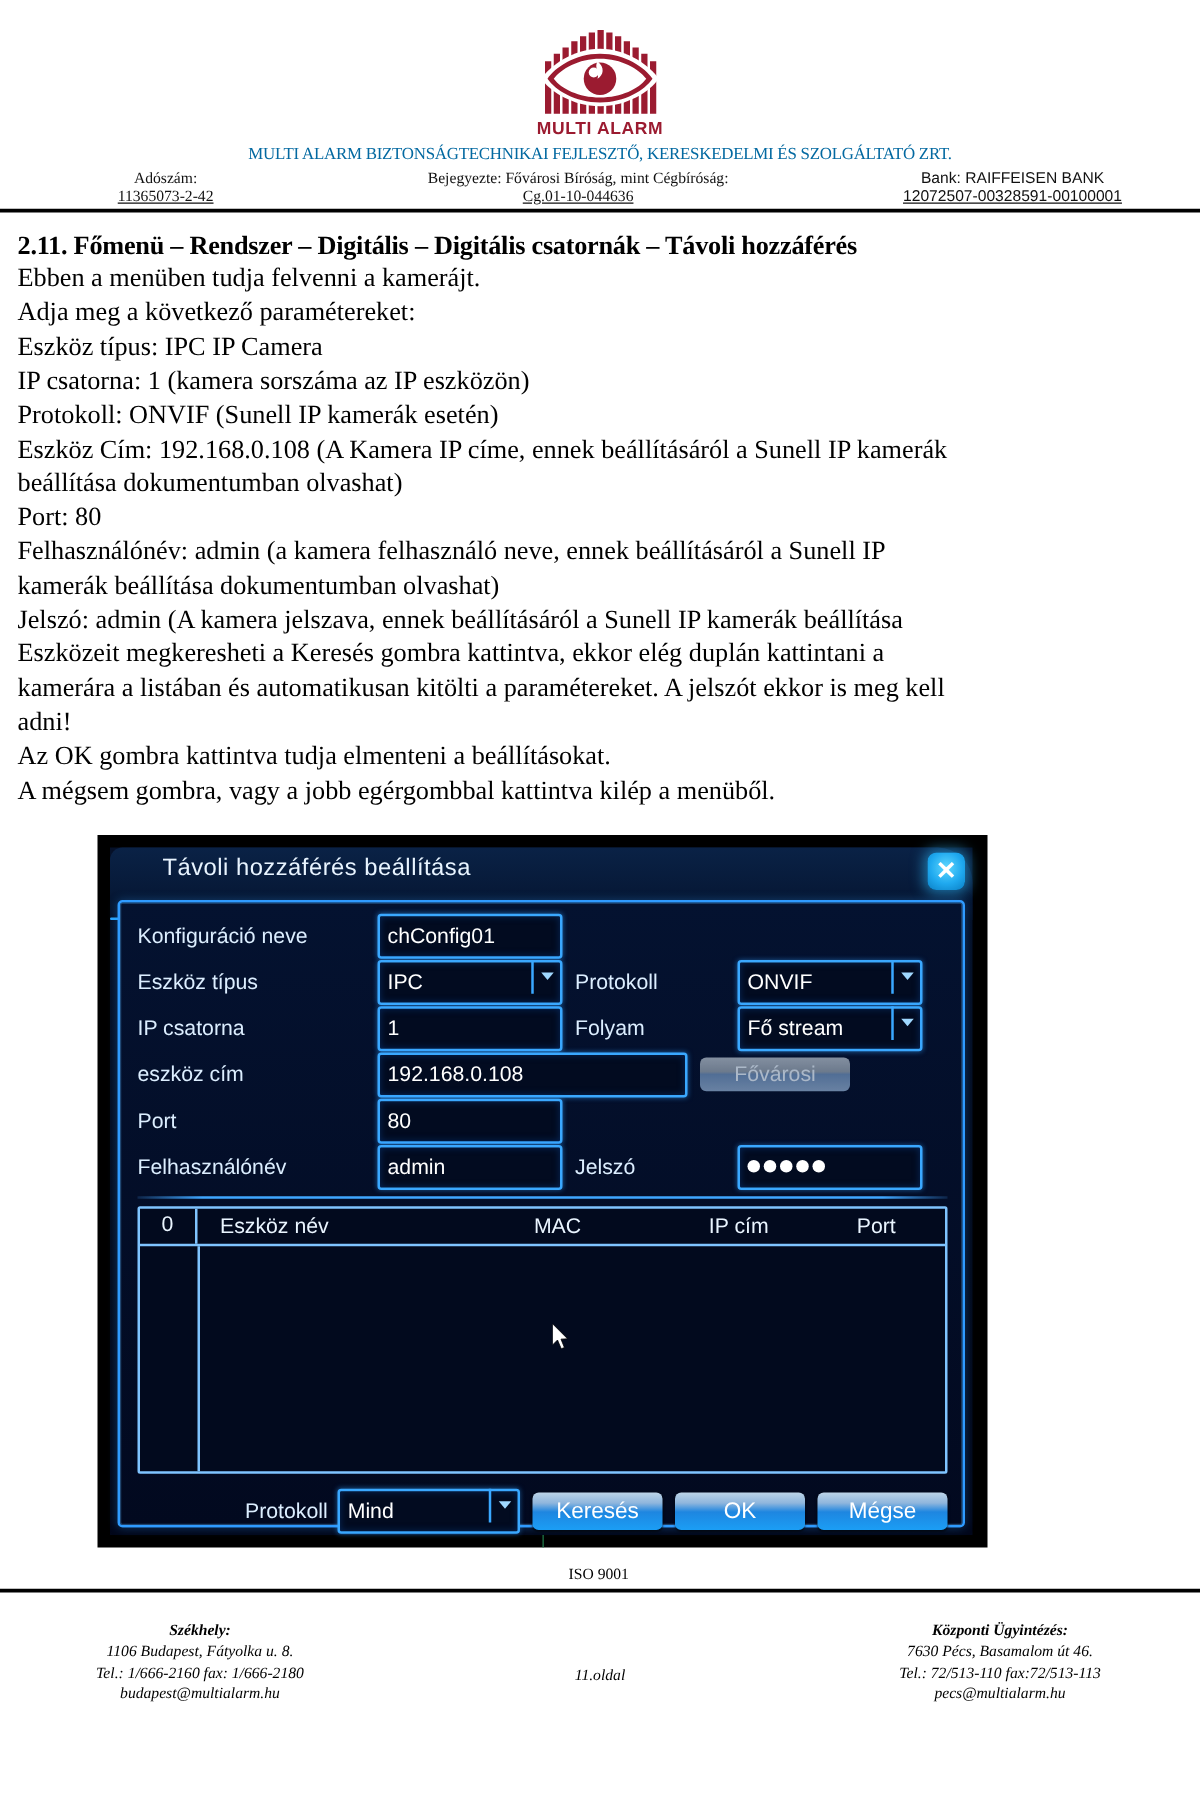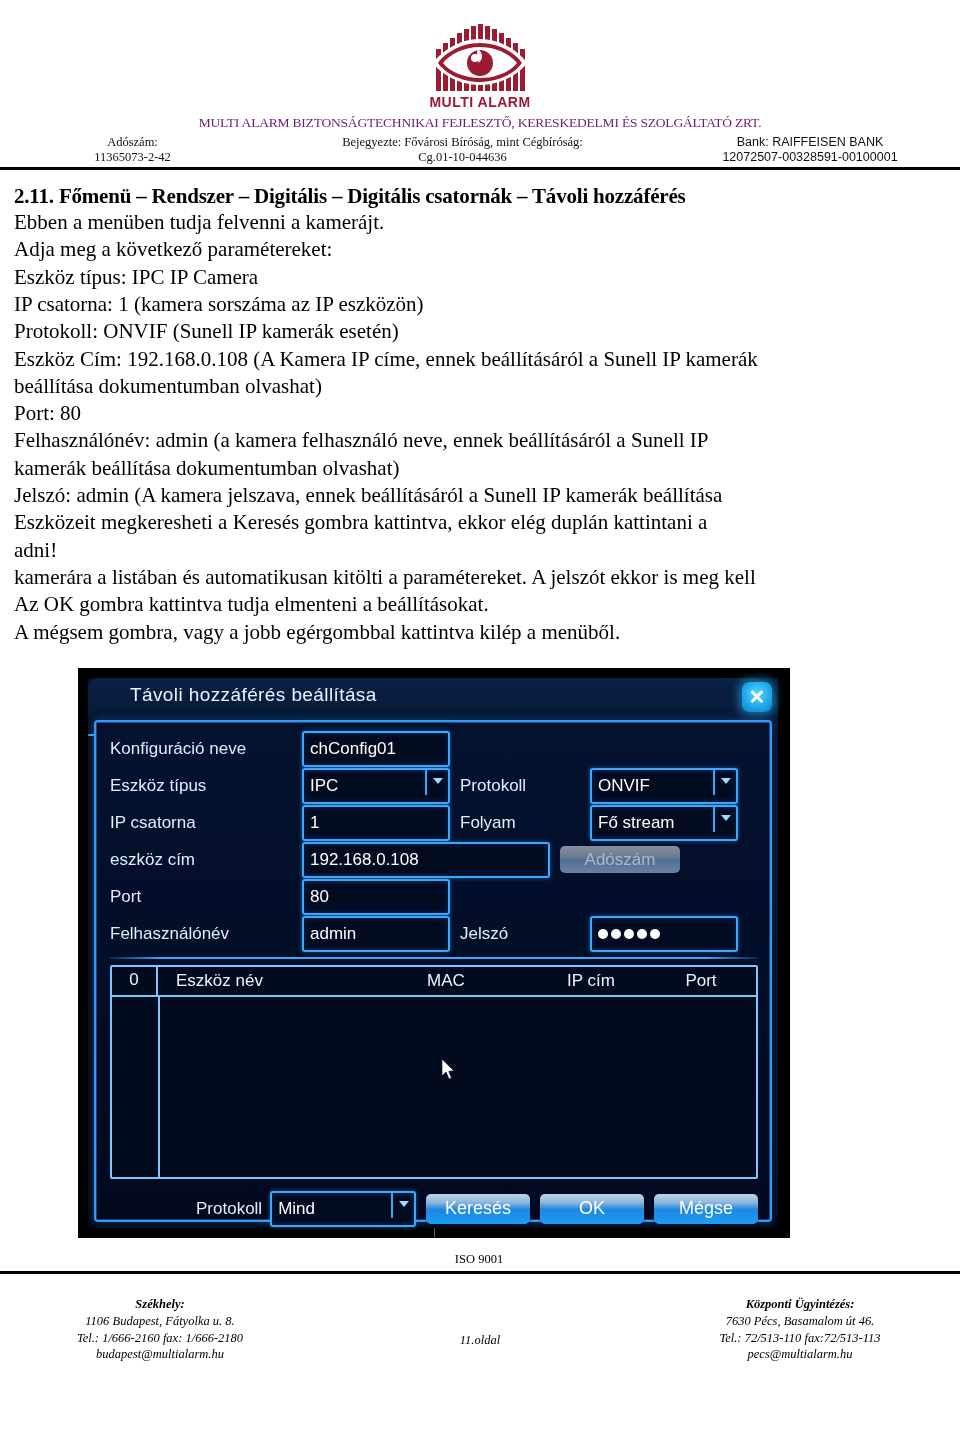"MULTI ALARM BIZTONSÁGTECHNIKAI" .company-line { color: #701a75 -> #0369a1 }
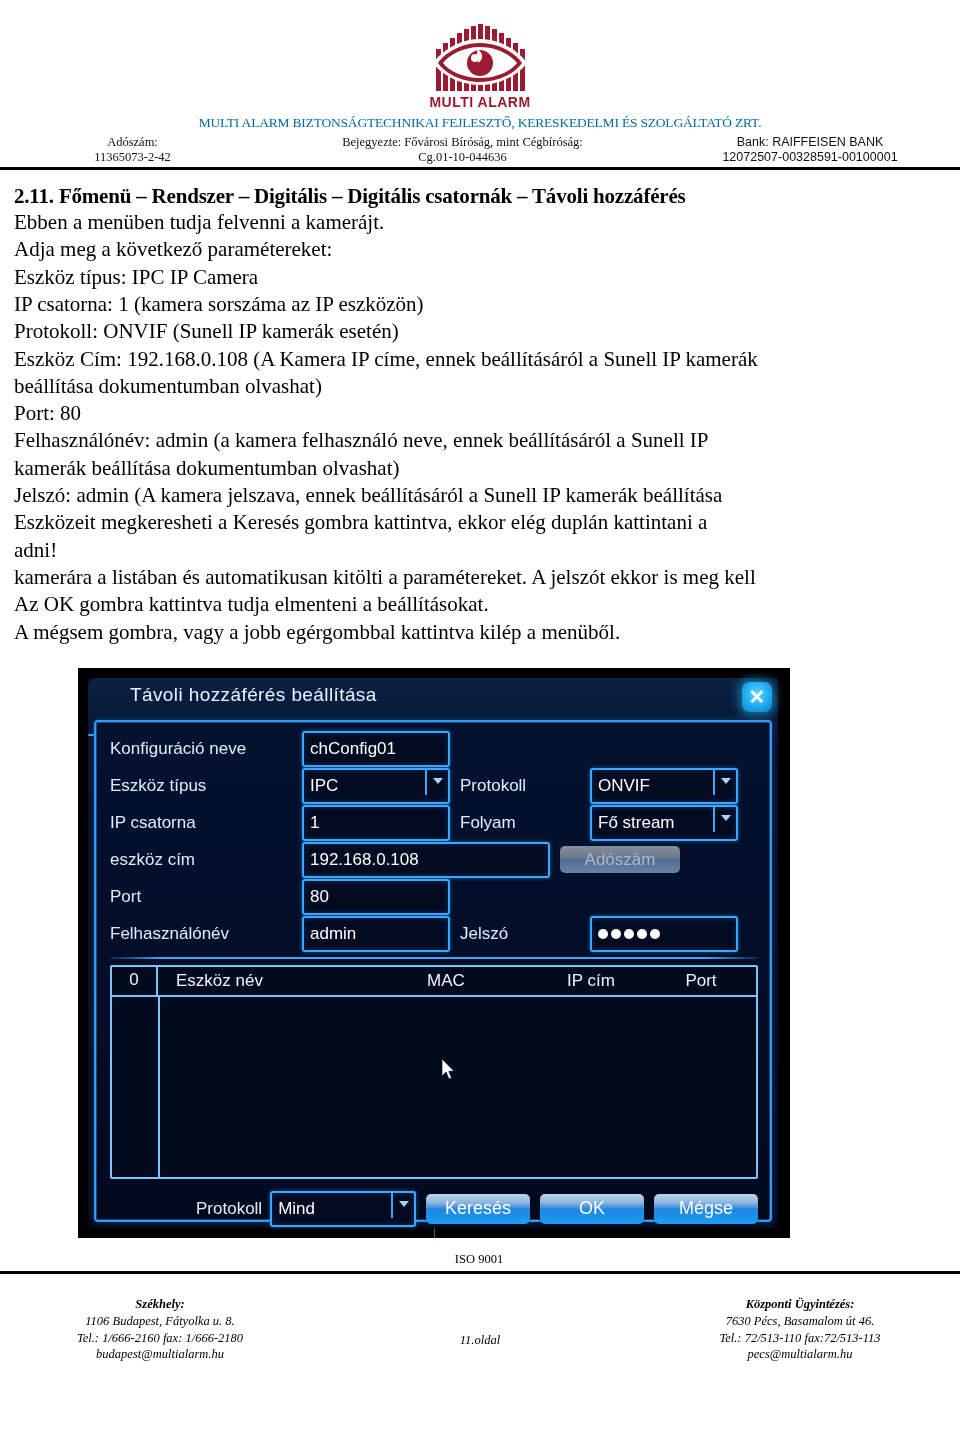"11365073-2-42" .reg-col .rl2 { text-decoration: none -> underline }
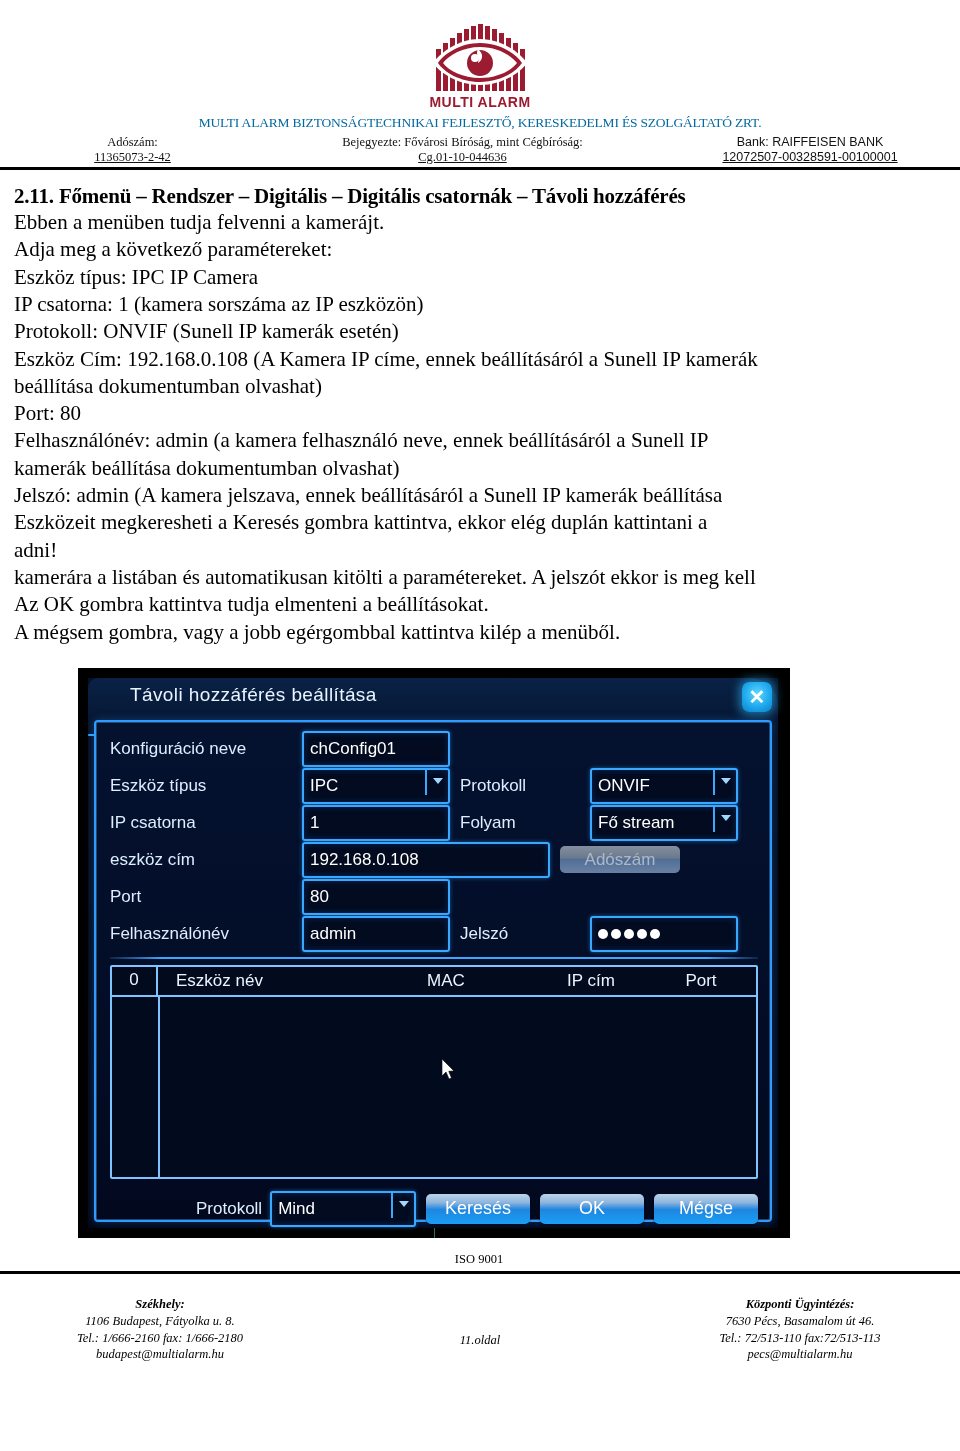"adni!" p.body-line { order: before "kamerára a listában és automatikusan" -> after "kamerára a listában és automatikusan" }
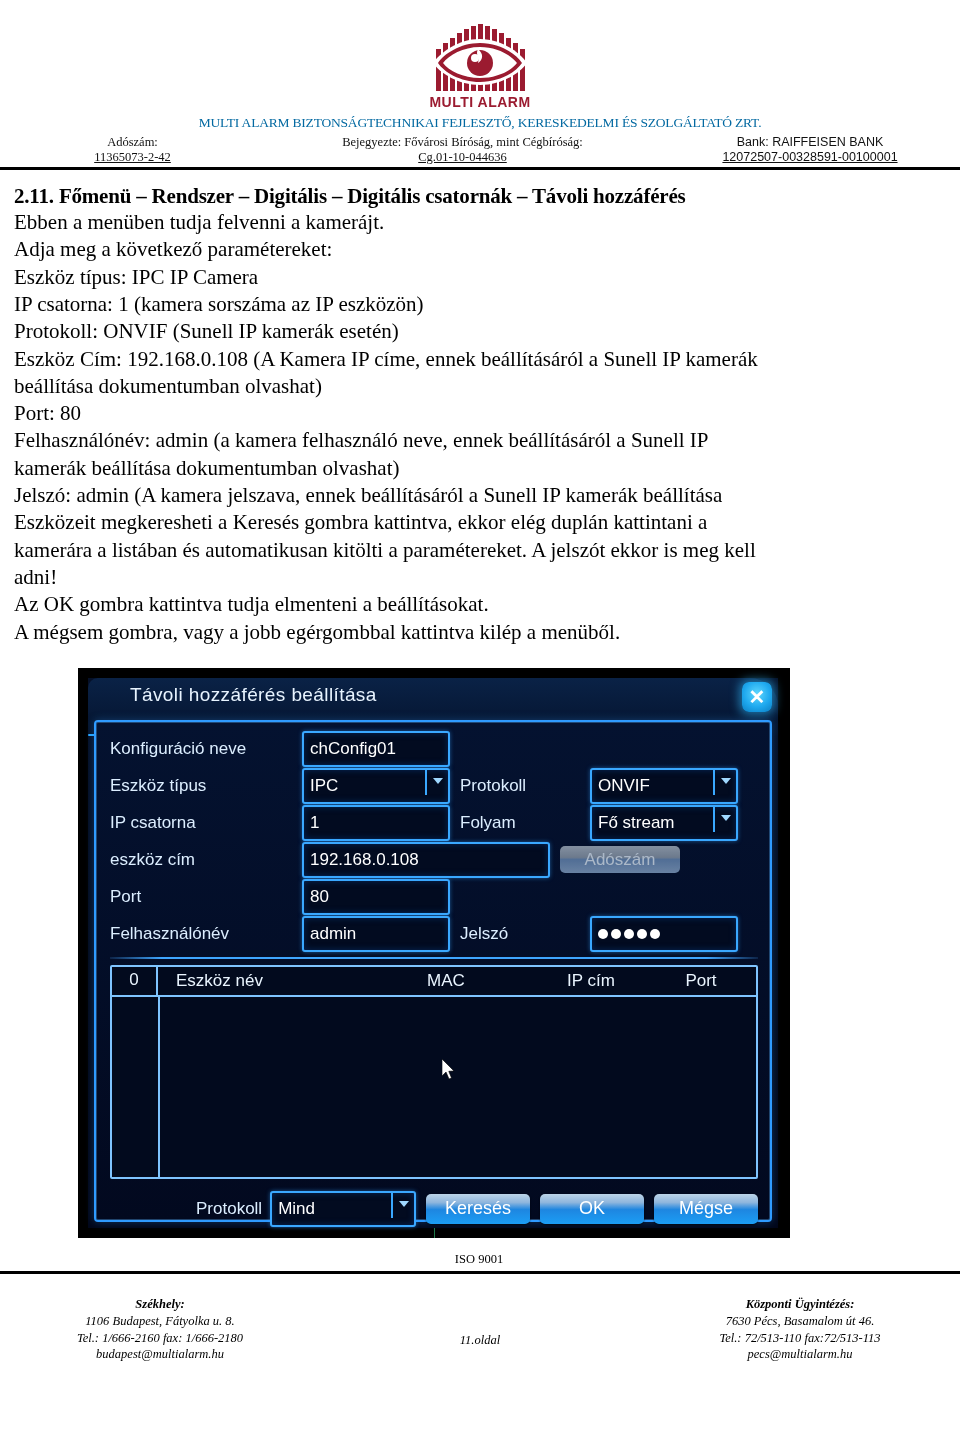"Adószám" div.btn-net { text: Adószám -> Fővárosi }
